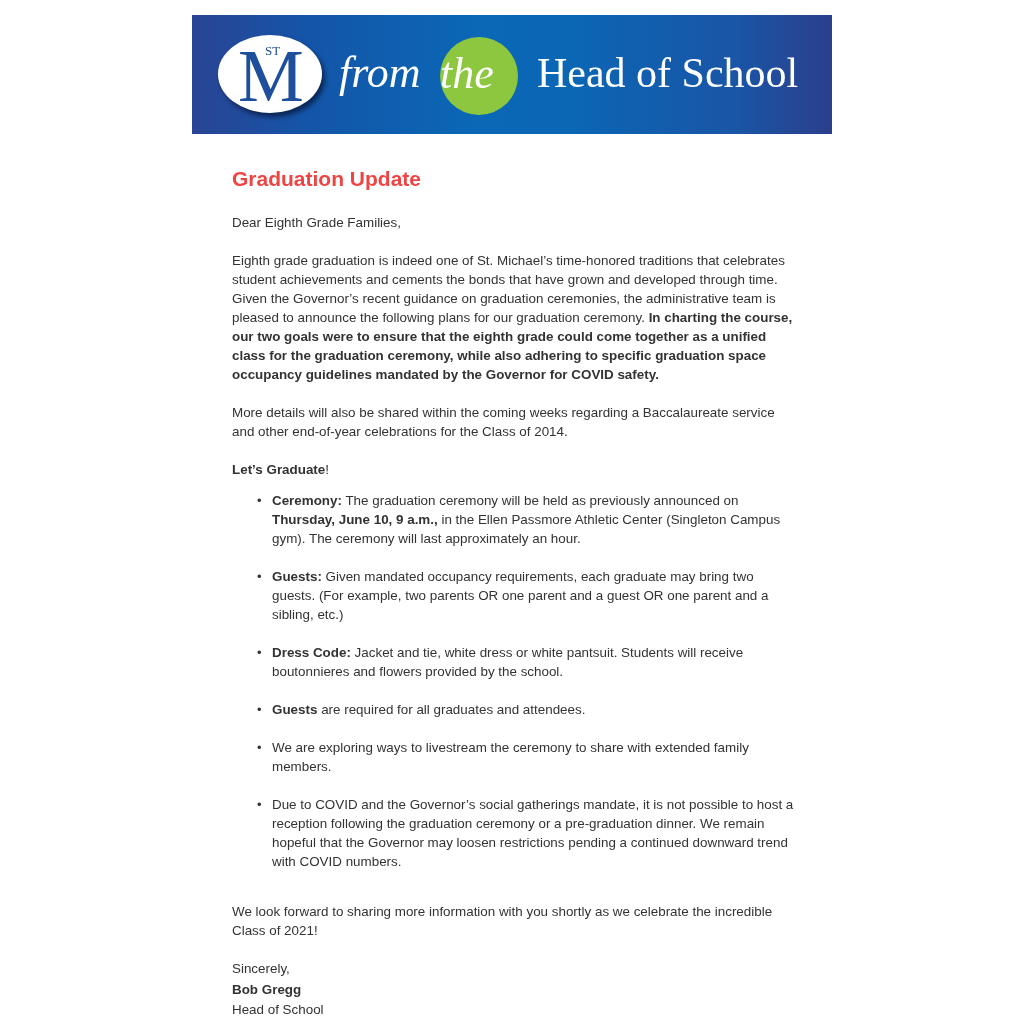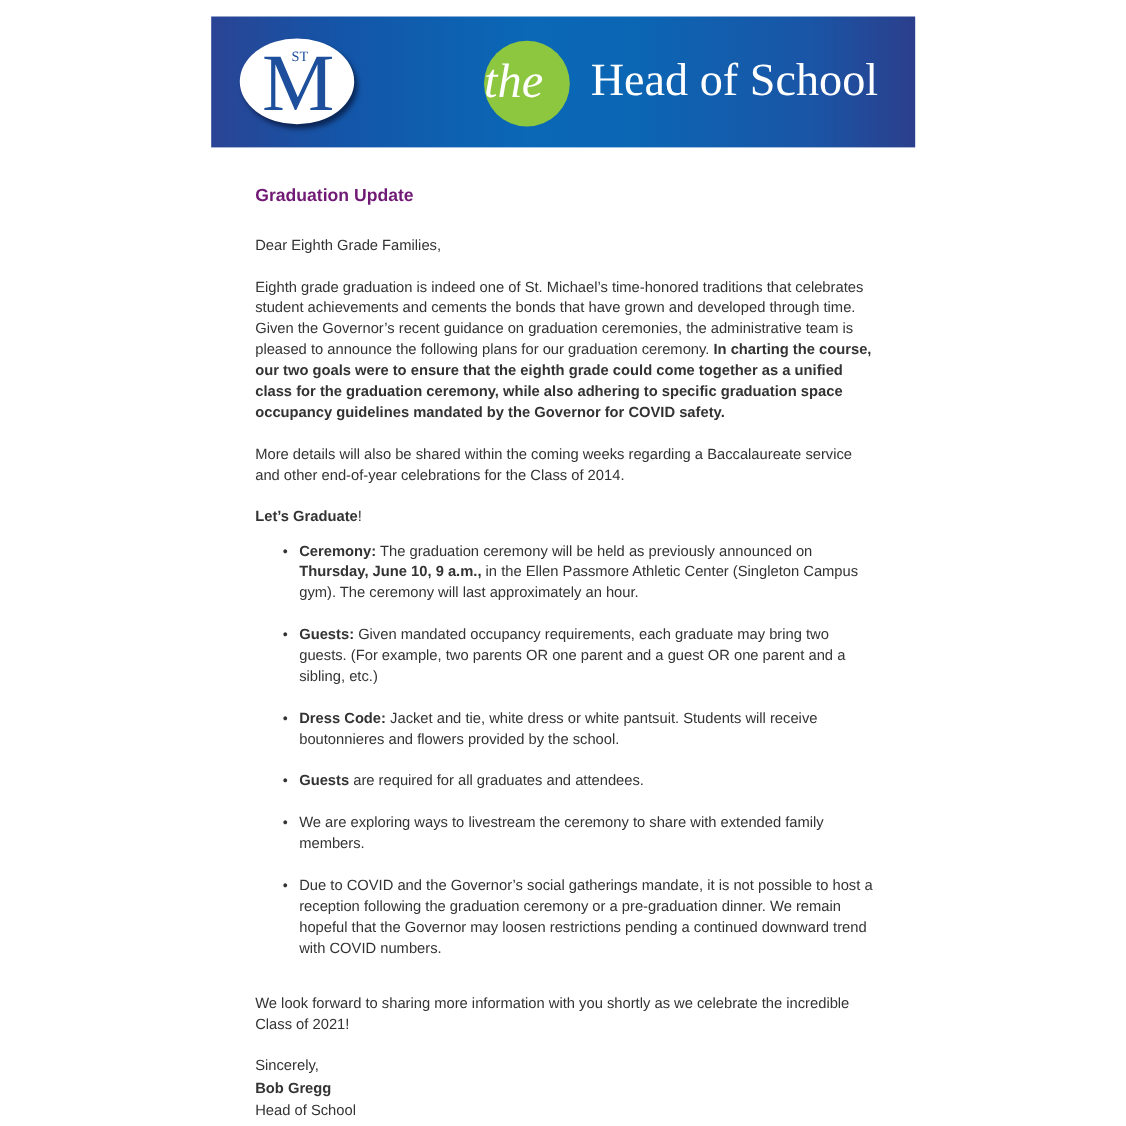"from" div.from { html: none -> <div>from</div> }
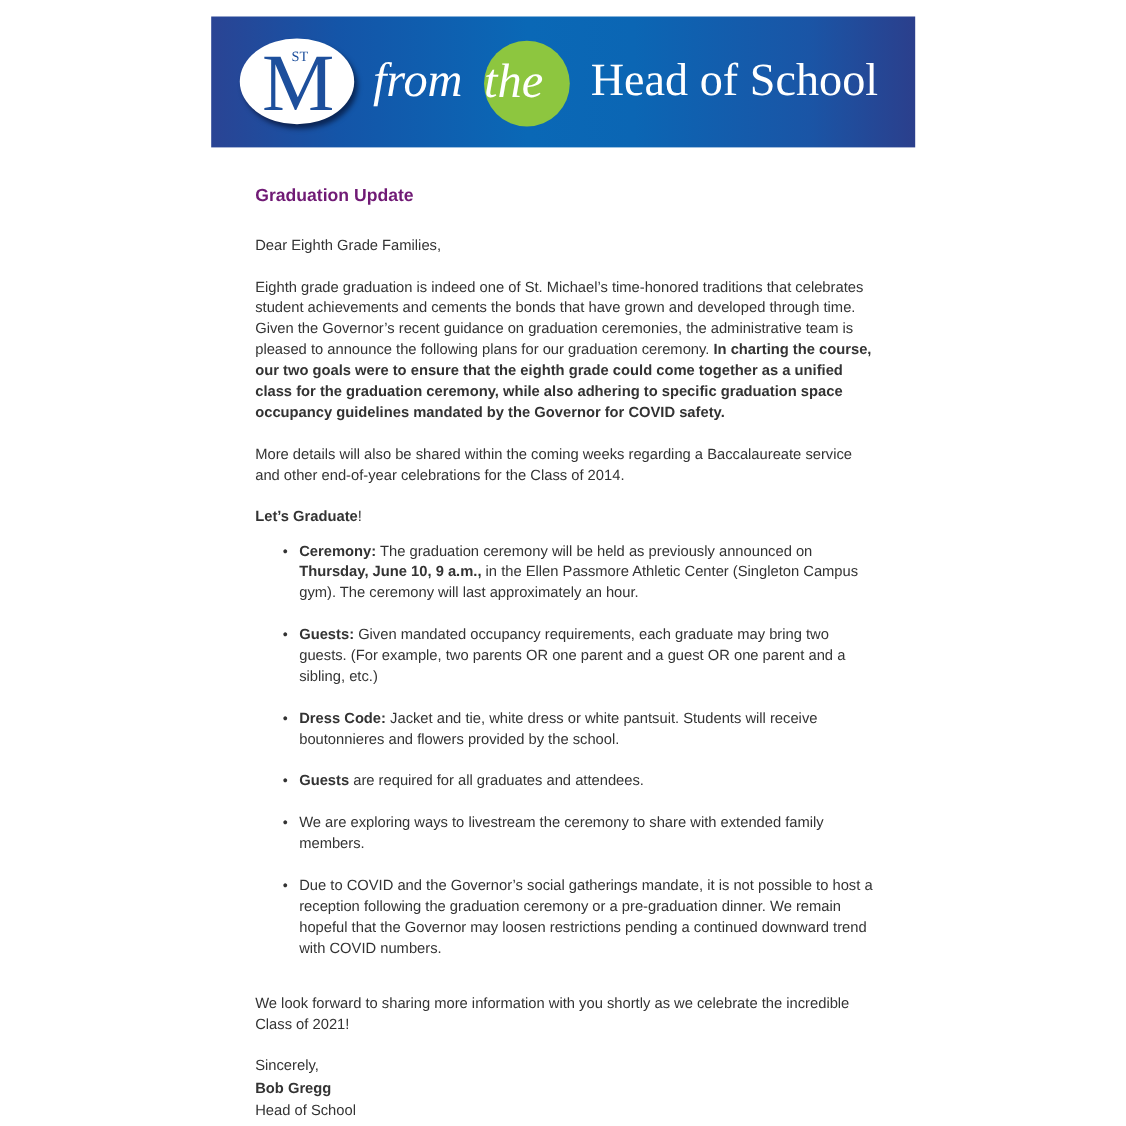"Graduation Update" .content h1 { color: #701a75 -> #ef4444; font-size: 16px -> 21px }
